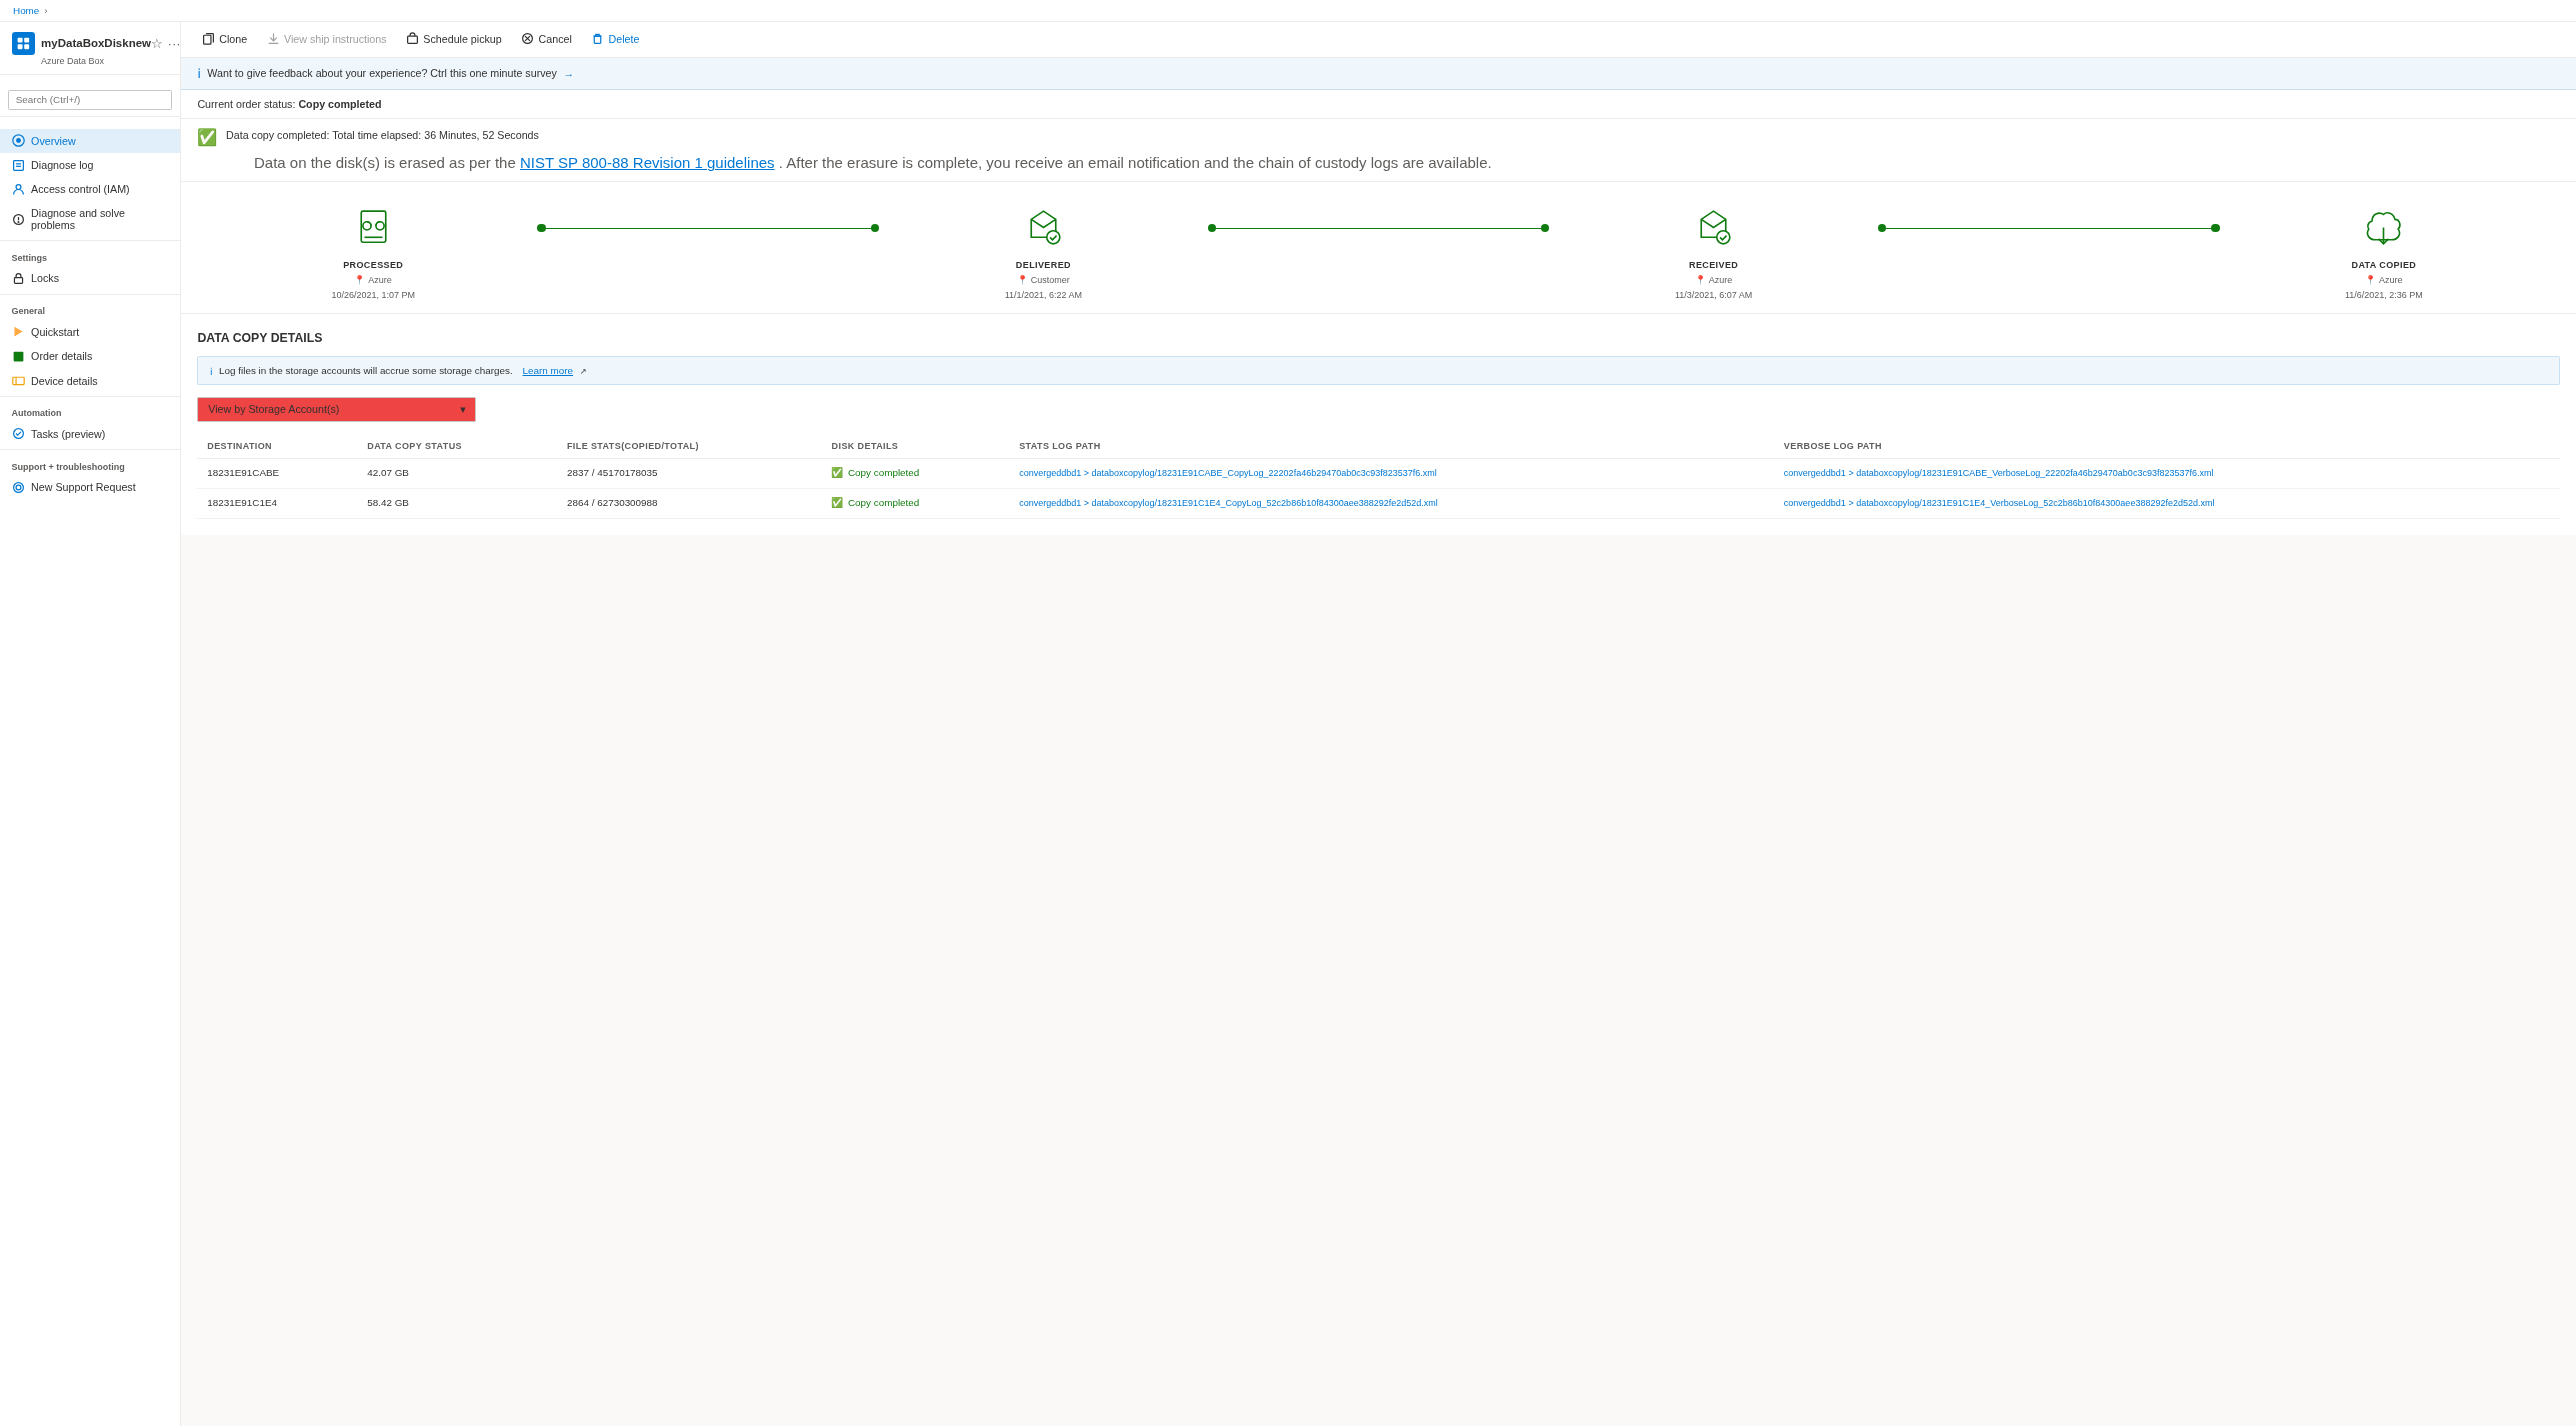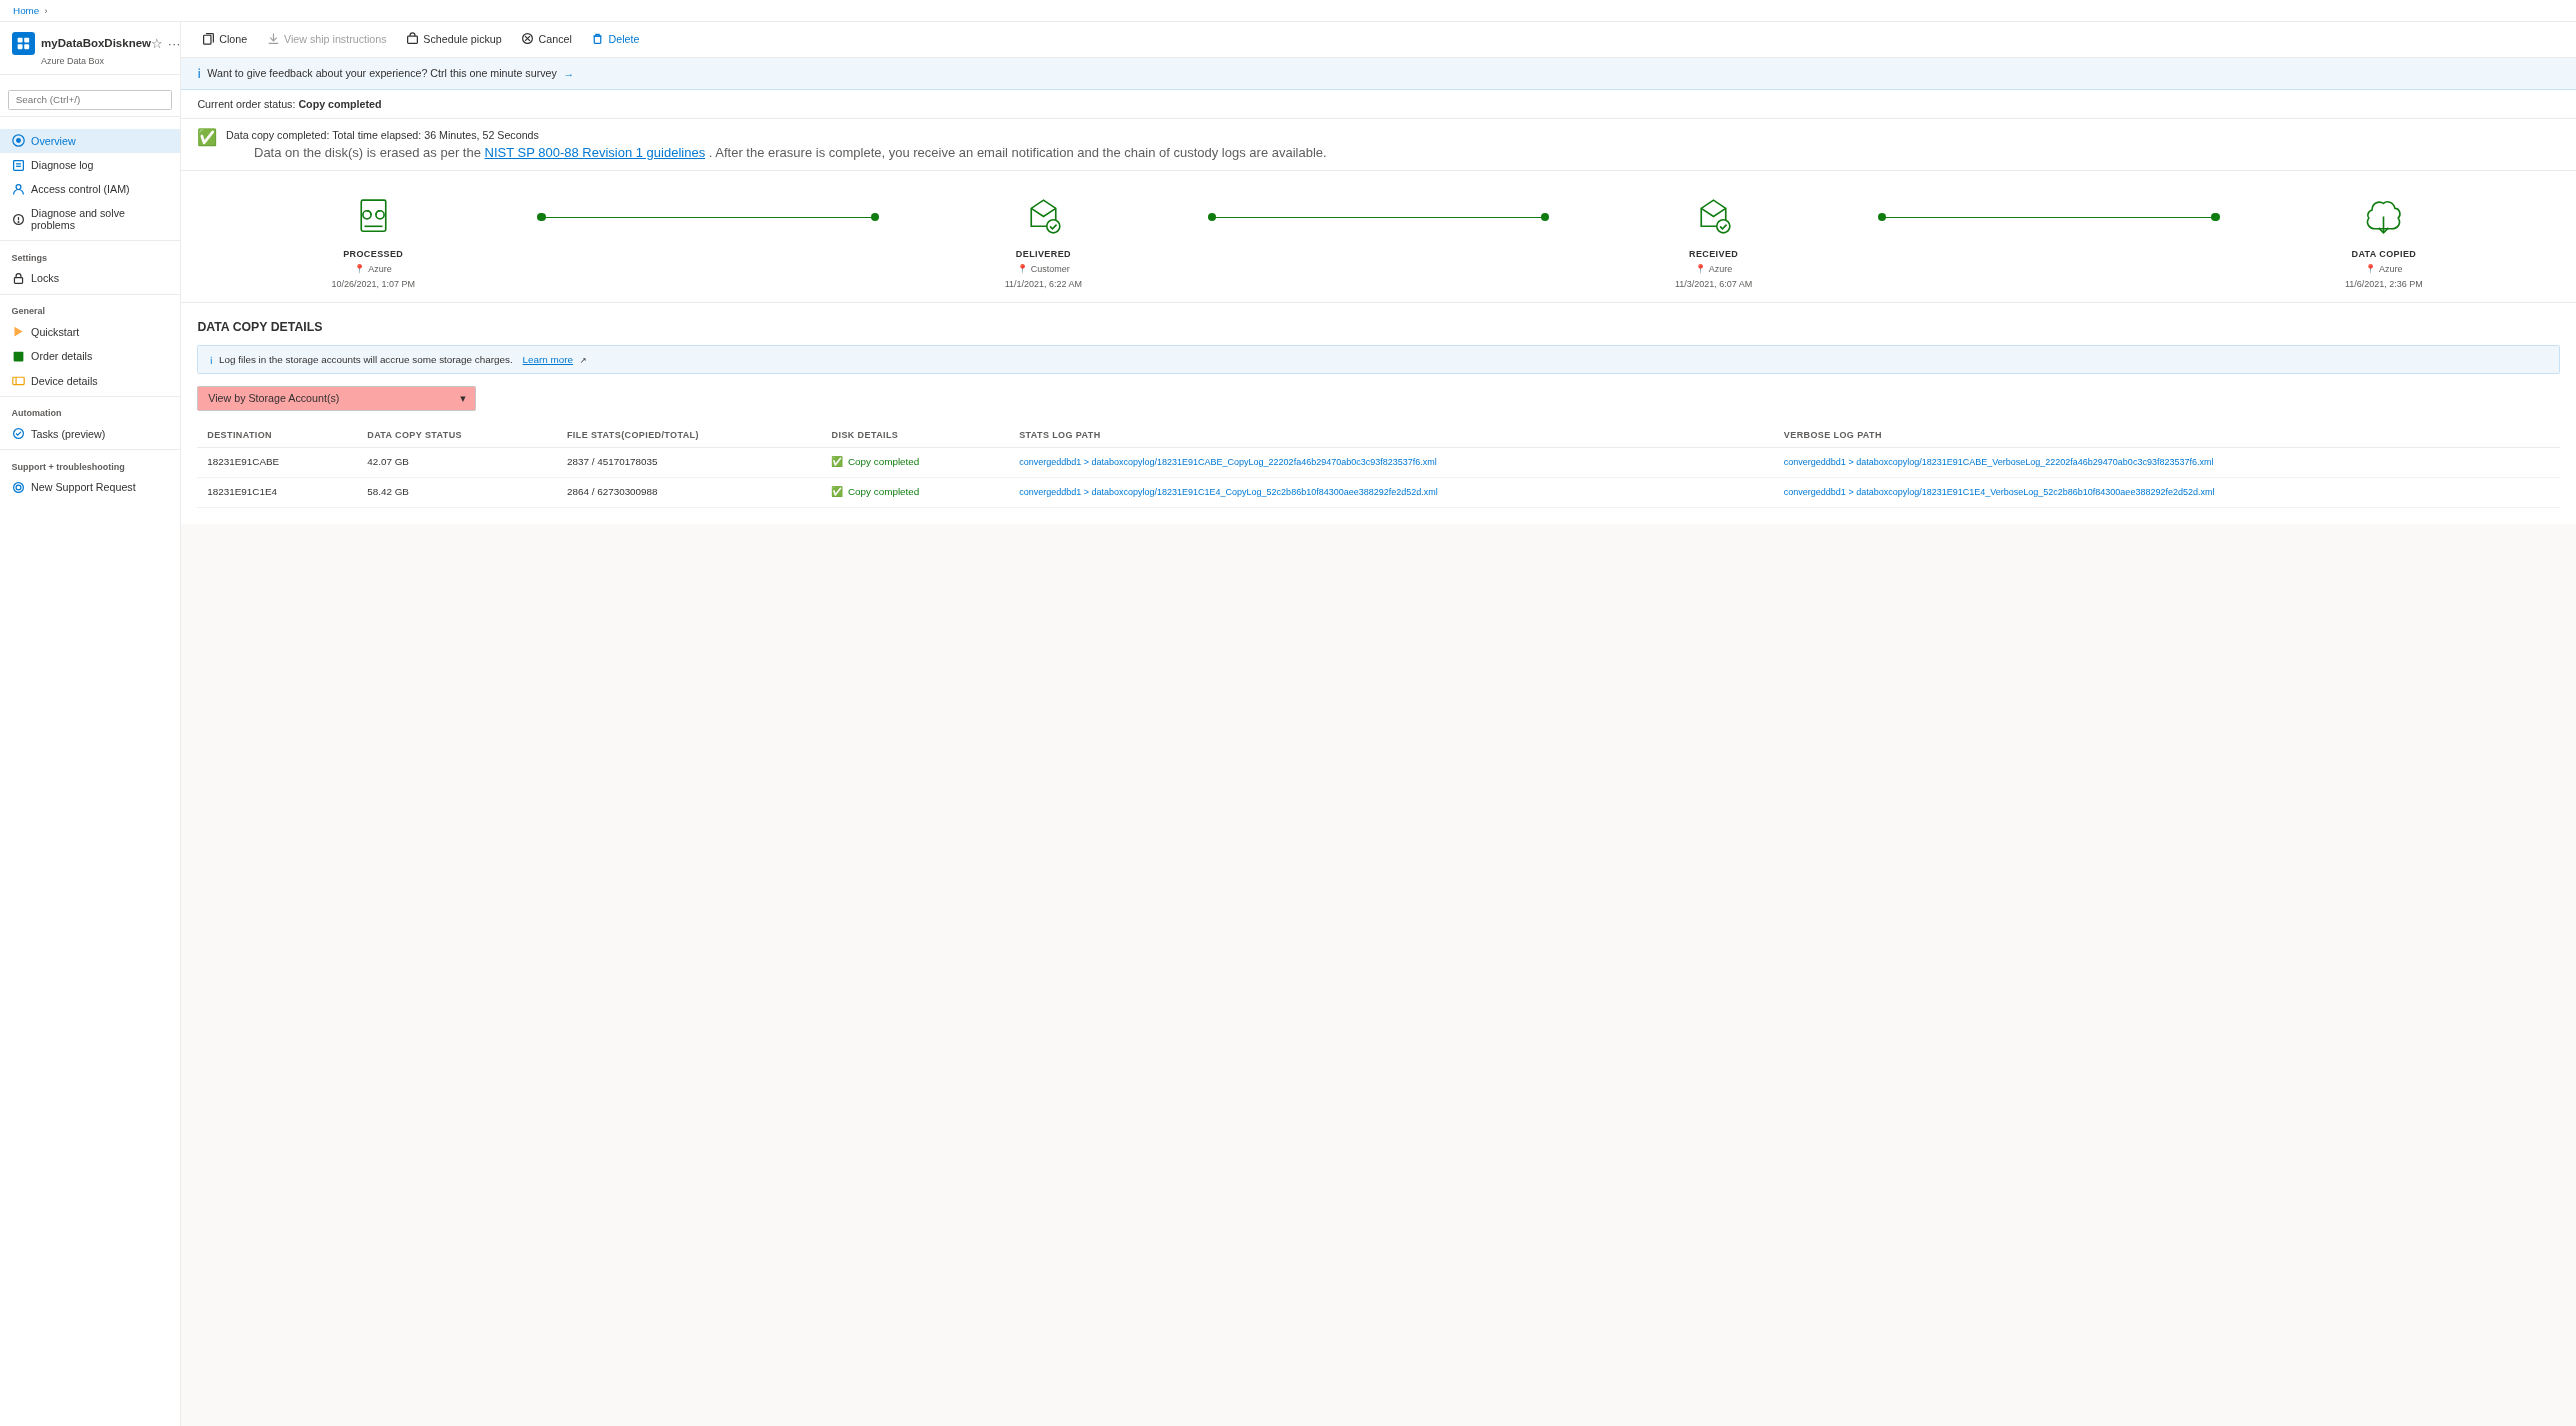"Data on the disk(s) is" .copy-text .sub { font-size: 13px -> 15px; margin-top: 4px -> 13px }
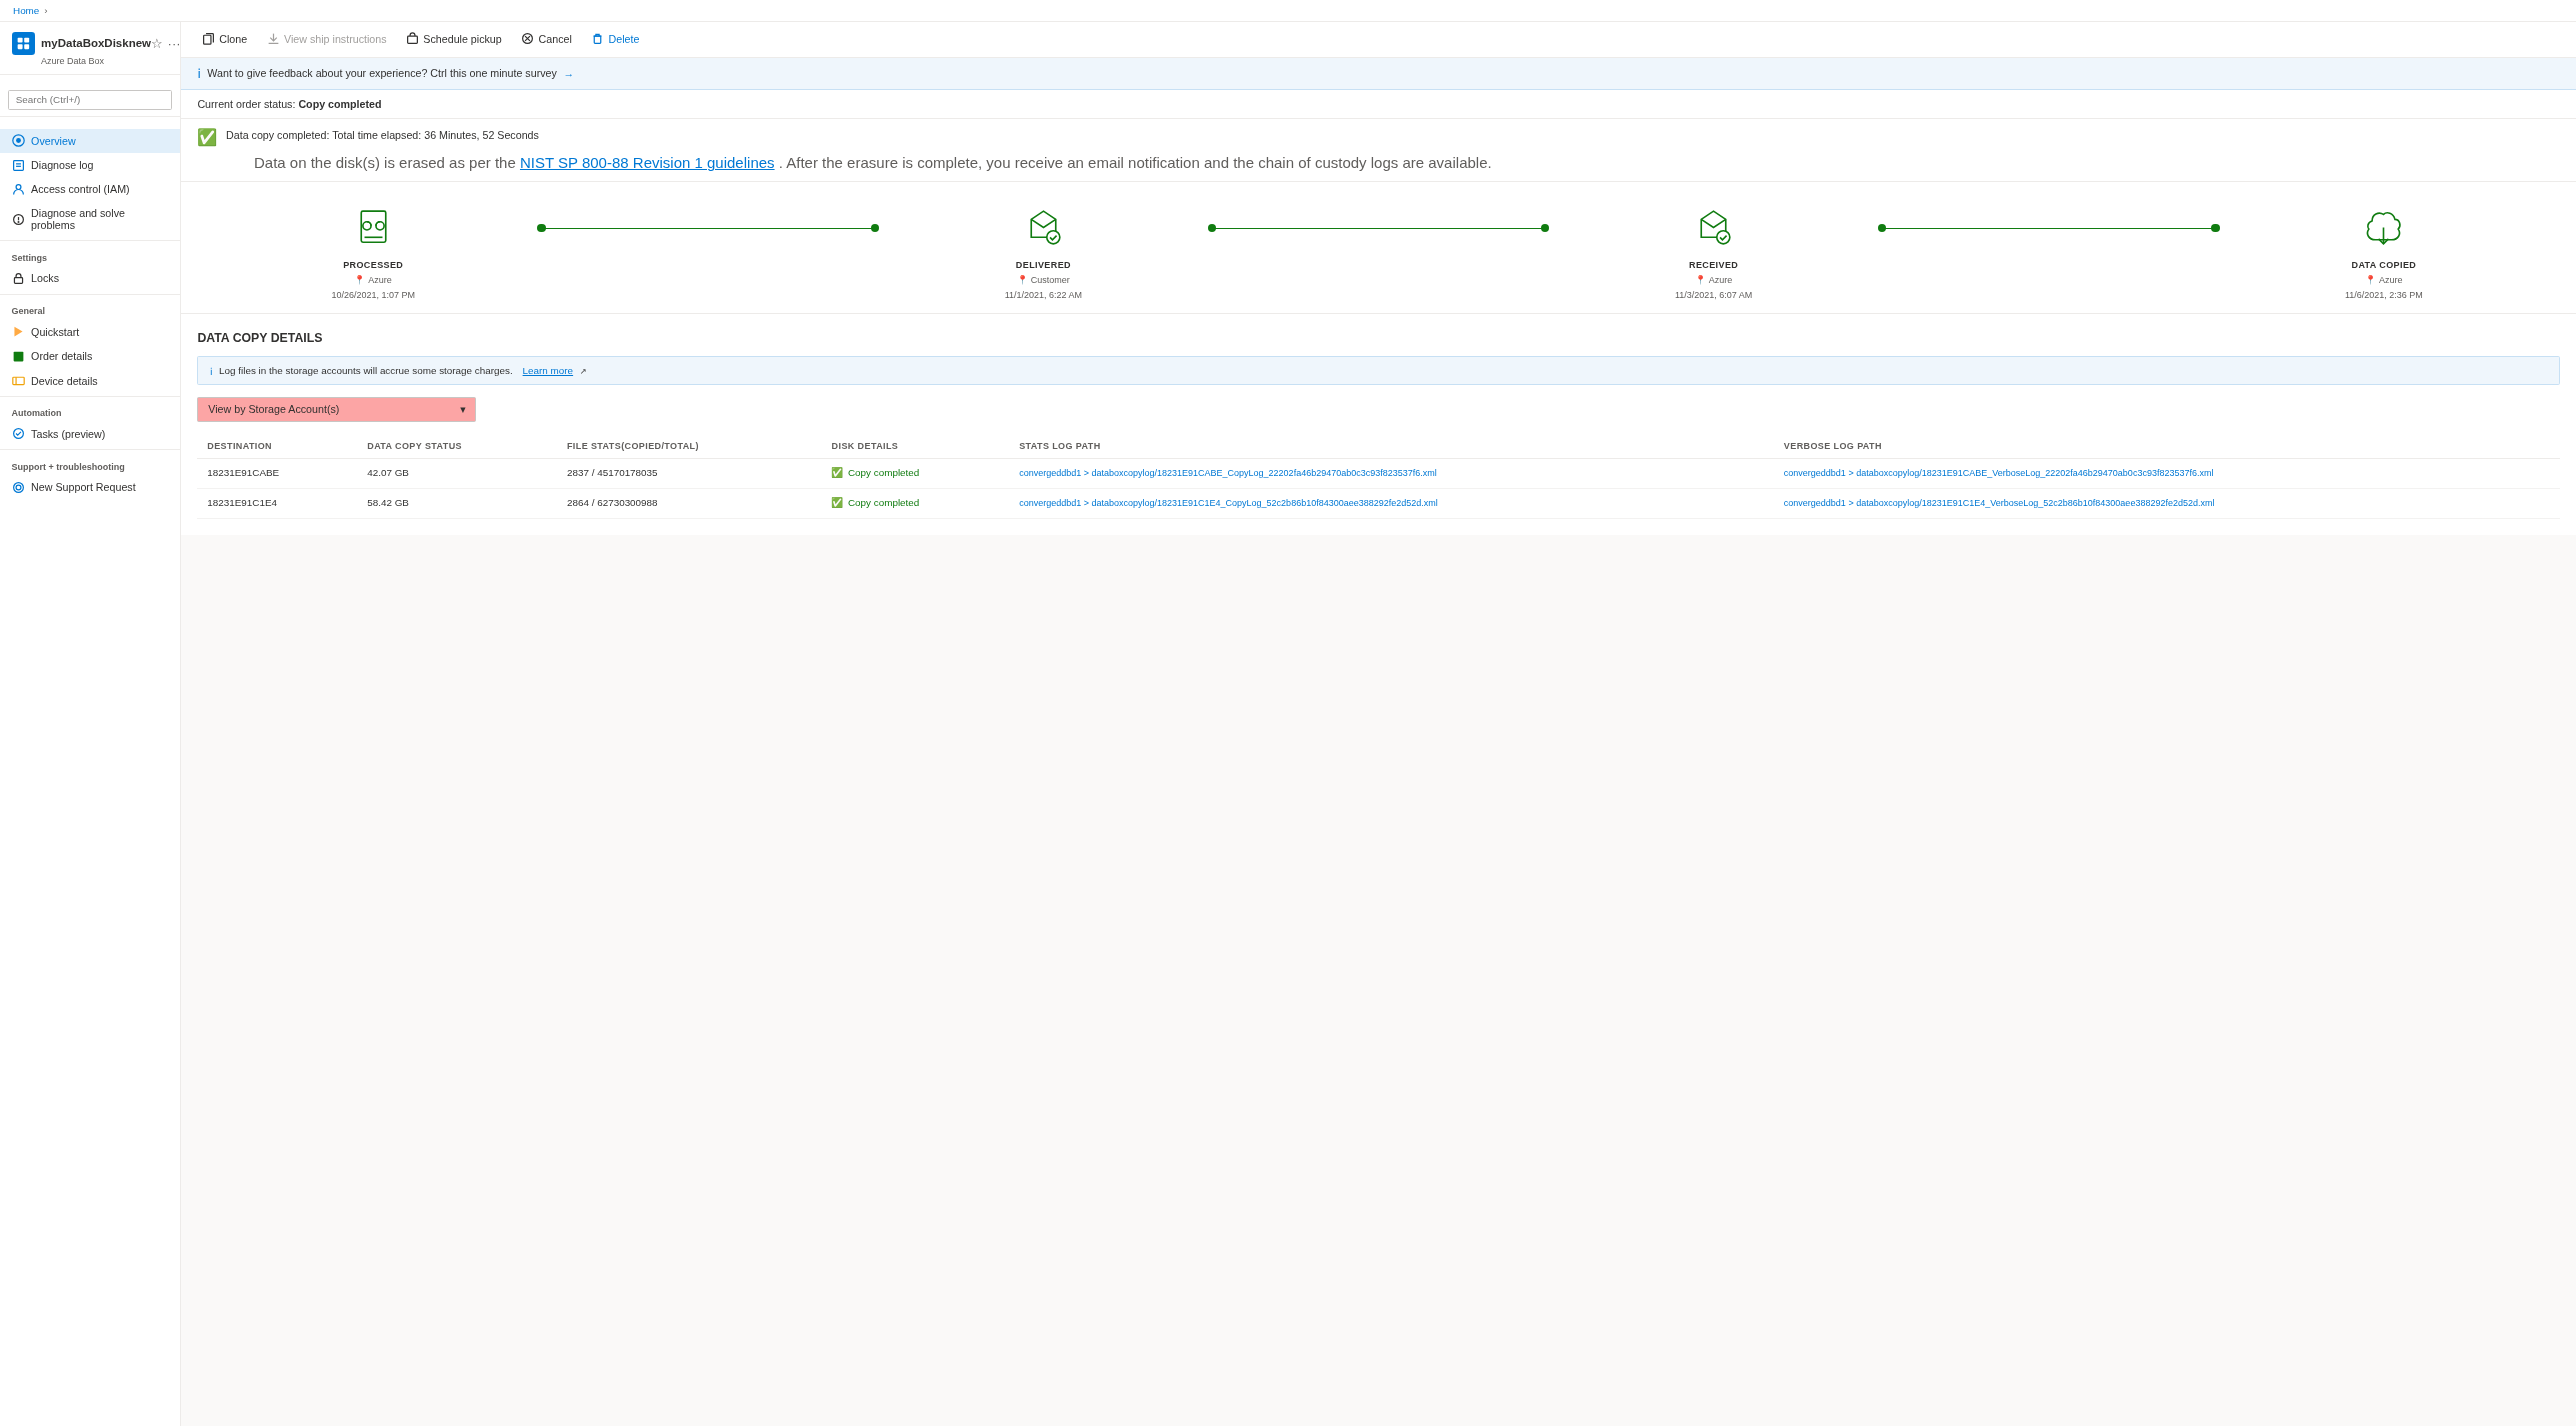"View by Storage Account(s)" .dropdown-select { background: #fca5a5 -> #ef4444 }
